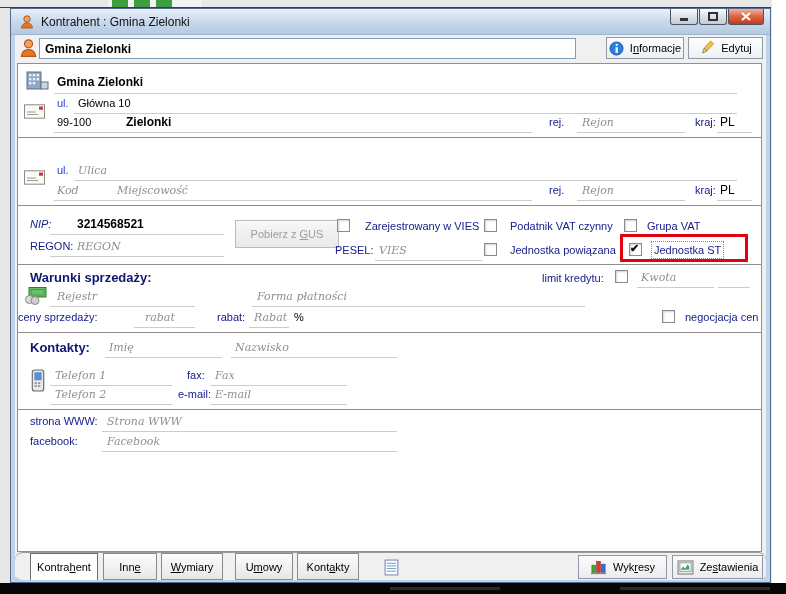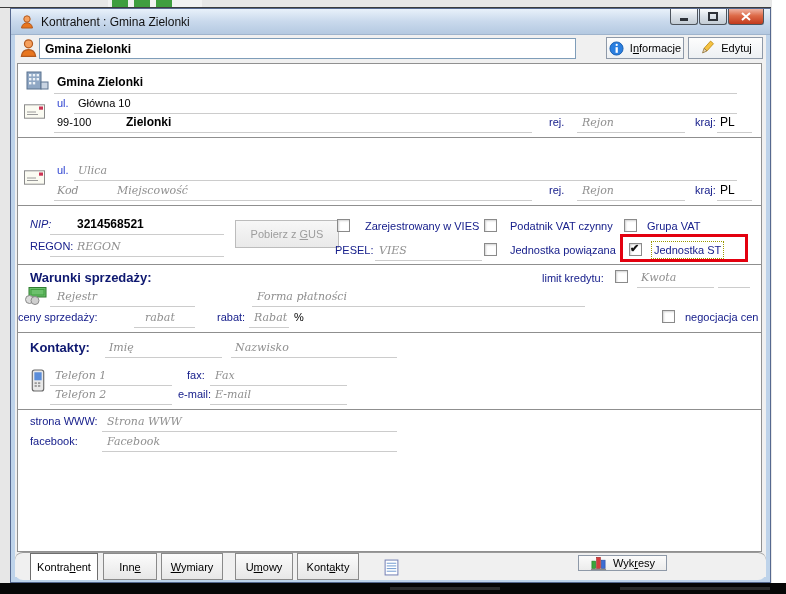"Wykresy" .fbtn { height: 16px -> 24px }
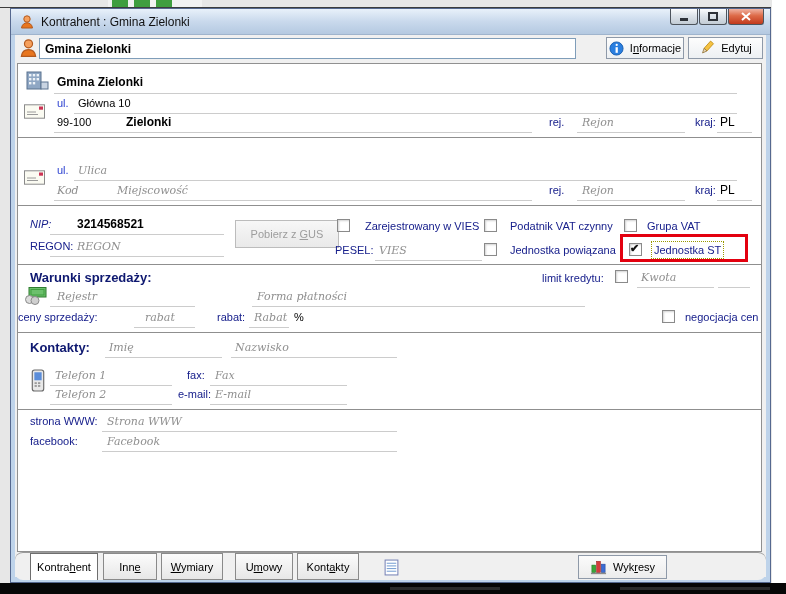"Zestawienia" div.fbtn { html: none -> <div> <svg> <rect></rect> <rect></rect> <path></path> </svg> <span><span>Ze</span><span>s</span><span>tawienia</span></span> </div> }
